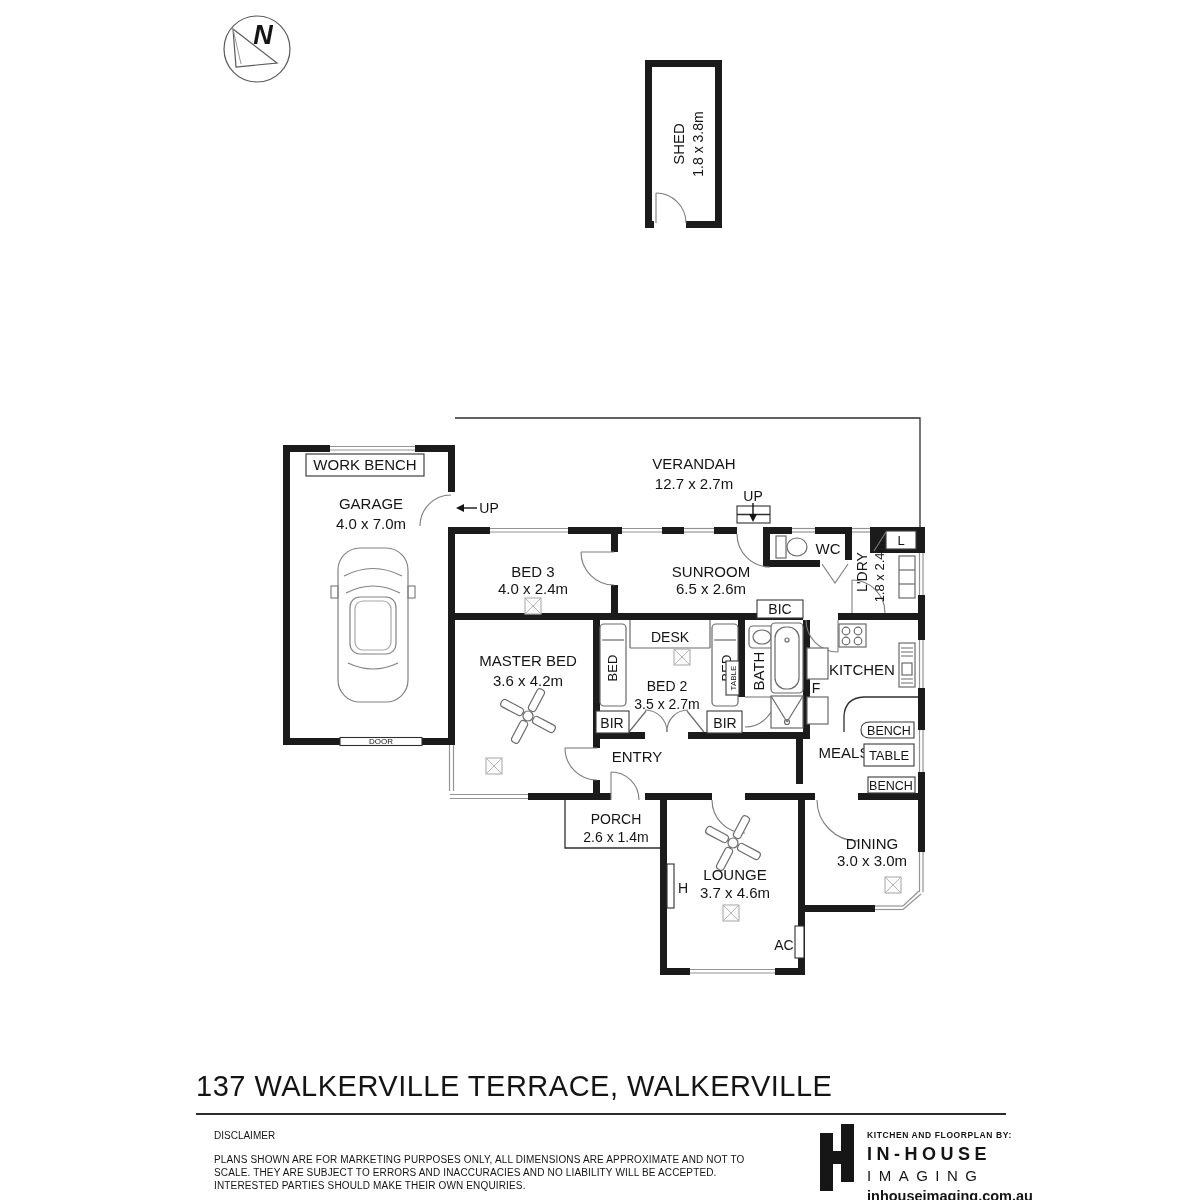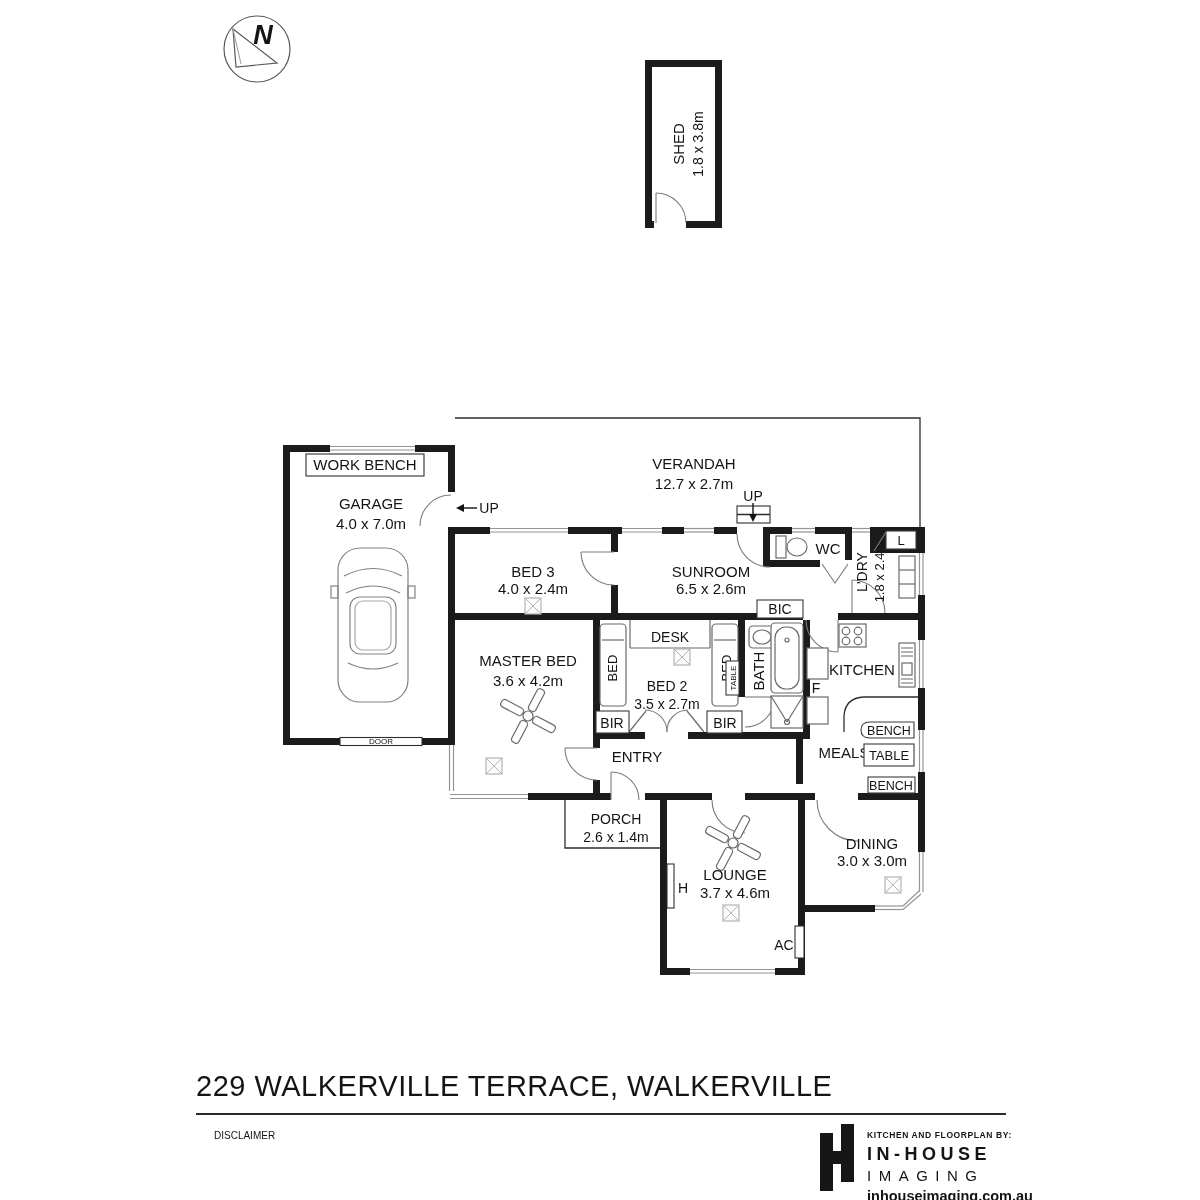"229 WALKERVILLE TERRACE, WALKERVILLE" div.title-block { text: 229 -> 137 }
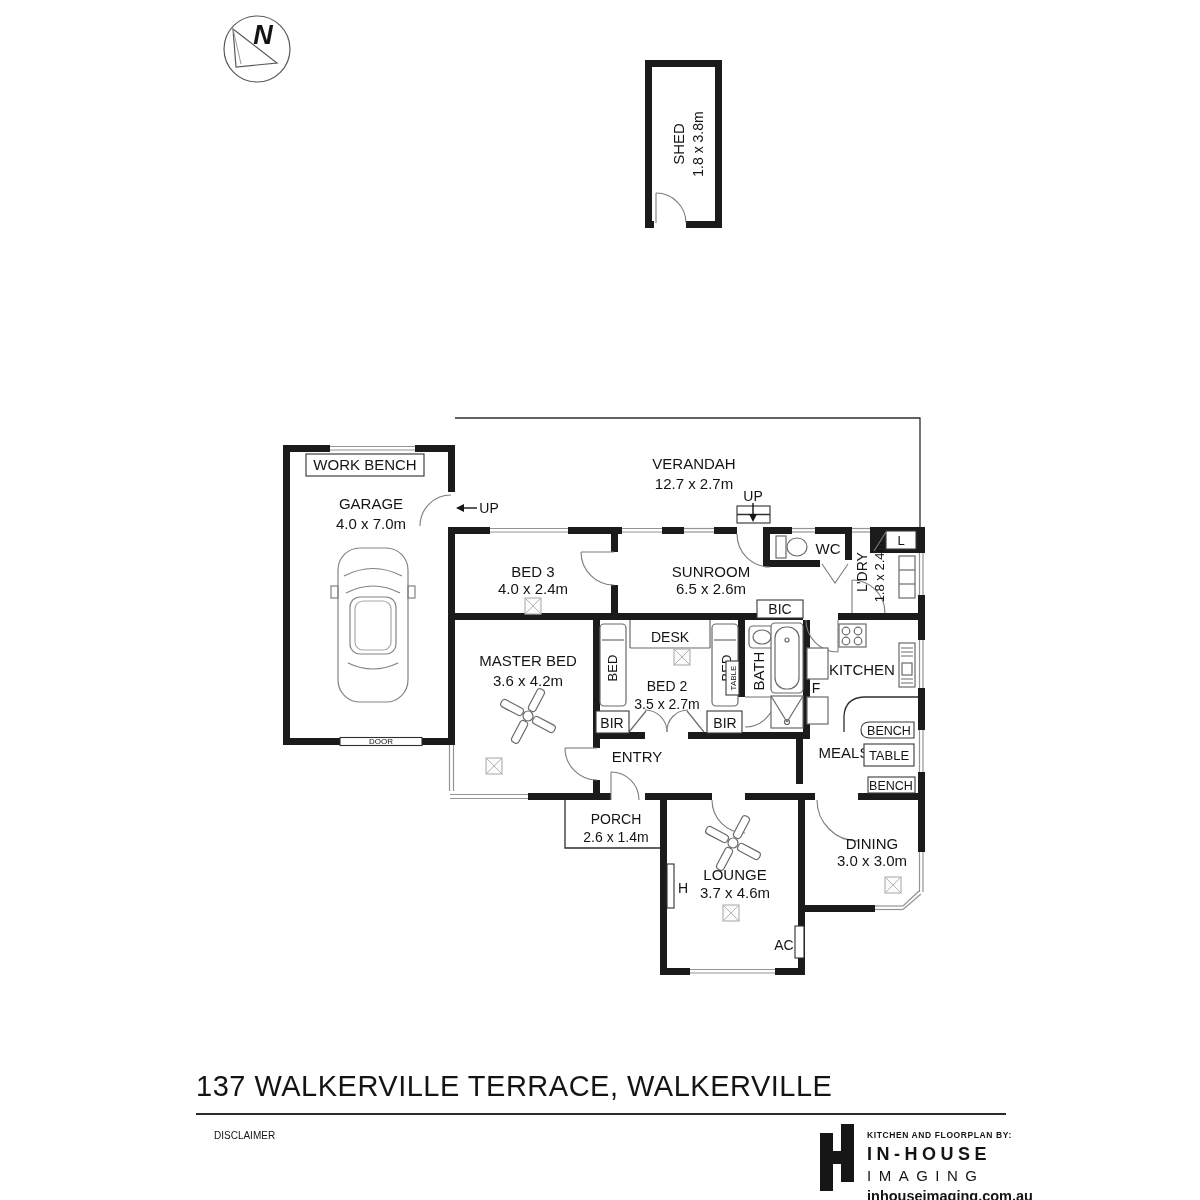"PLANS SHOWN ARE FOR MARKETING" div.db { html: none -> <div>PLANS SHOWN ARE FOR MARKETING PURPOSES ONLY, ALL DIMENSIONS ARE APPROXIMATE AND NOT TO SCALE. THEY ARE SUBJECT TO ERRORS AND INACCURACIES AND NO LIABILITY WILL BE ACCEPTED. INTERESTED PARTIES SHOULD MAKE THEIR OWN ENQUIRIES.</div> }
